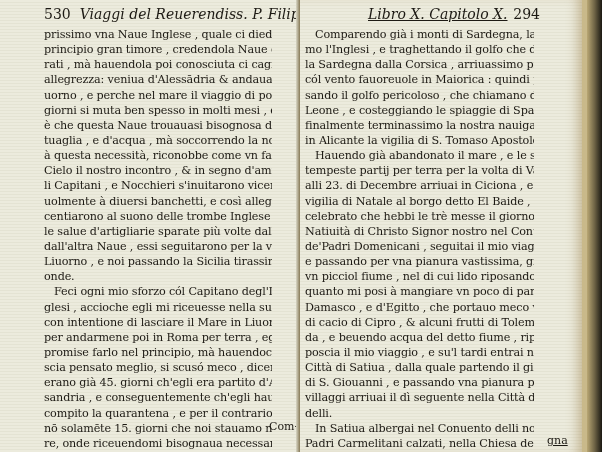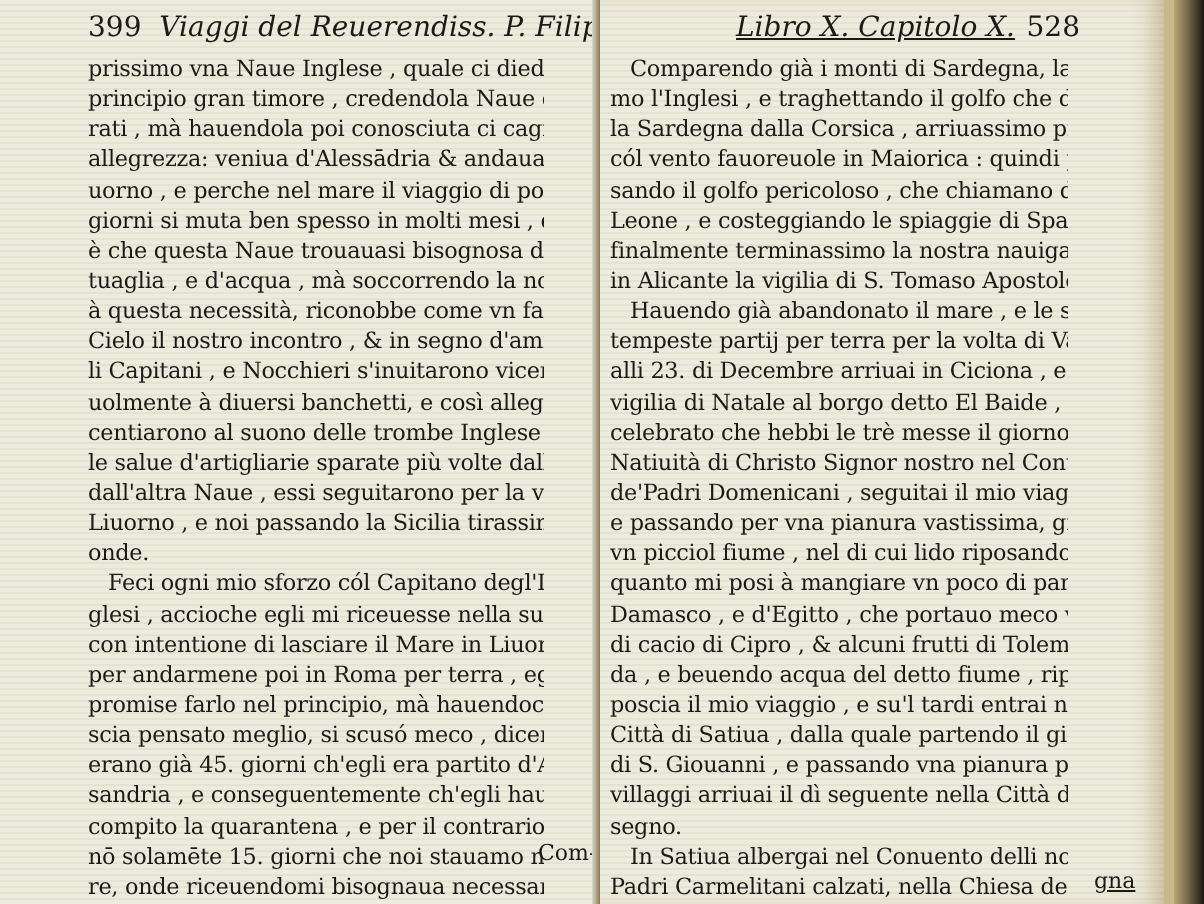"399" span.num { text: 399 -> 530 }
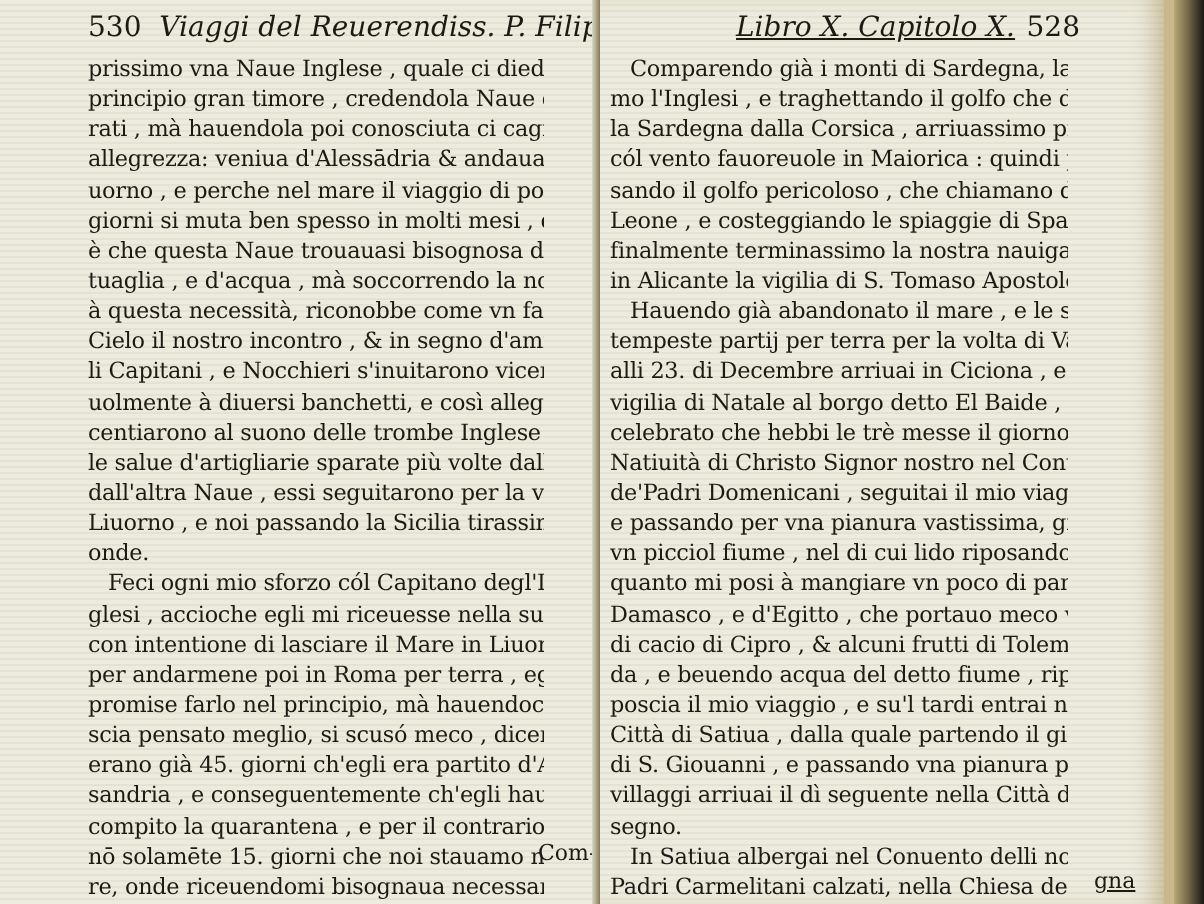"528" span.num { text: 528 -> 294 }
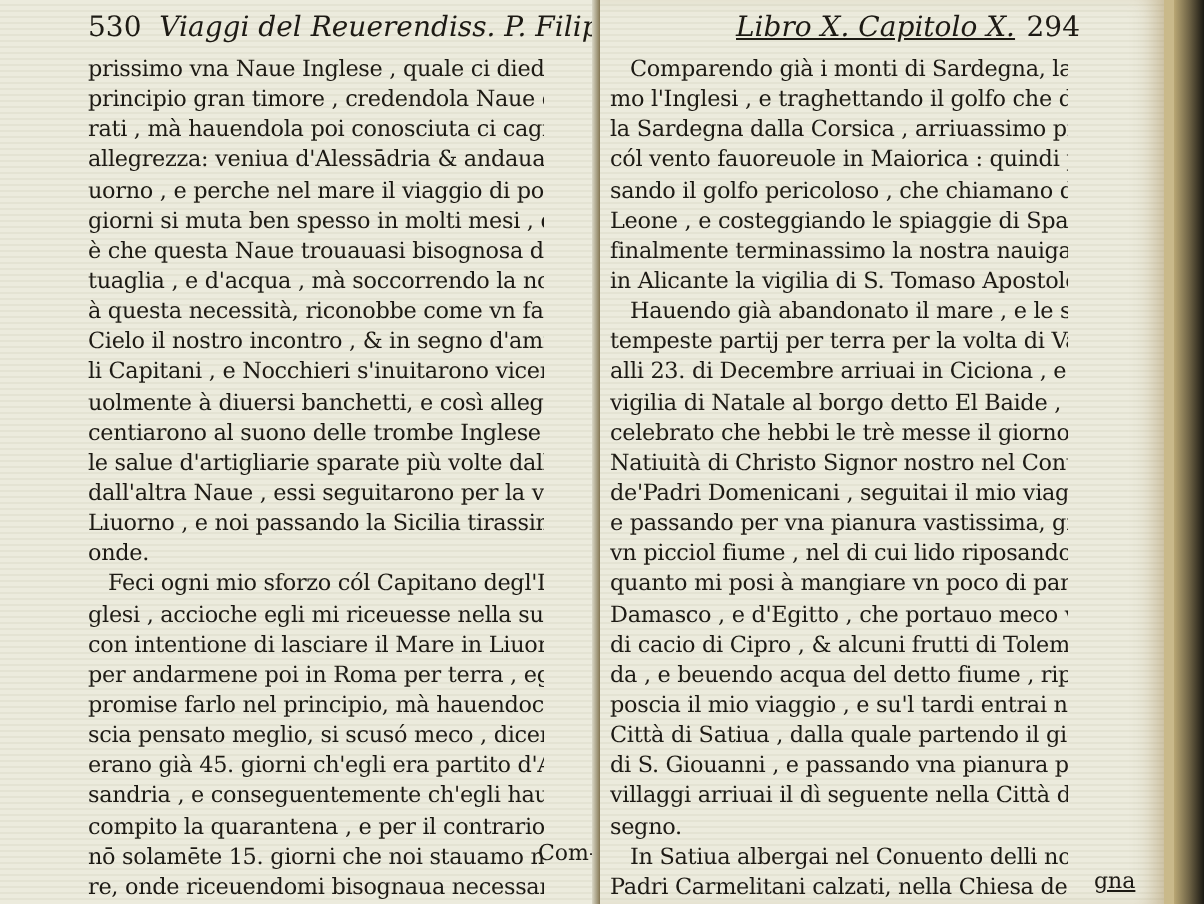"segno." span.line { text: segno -> delli }
